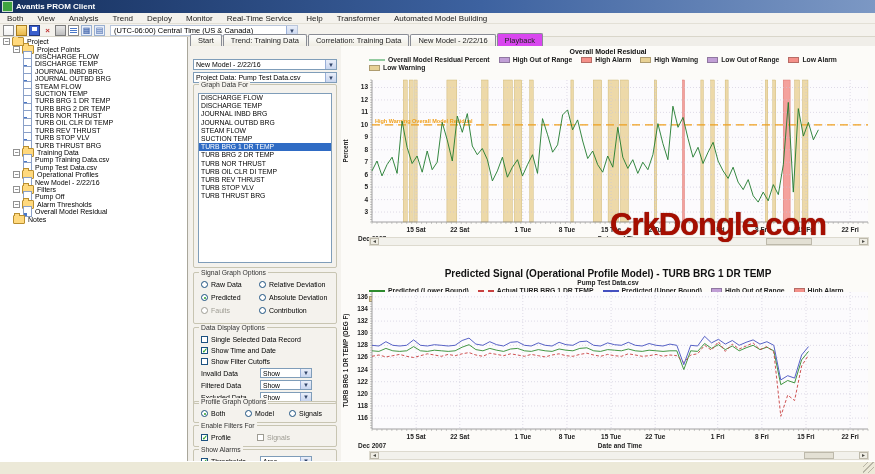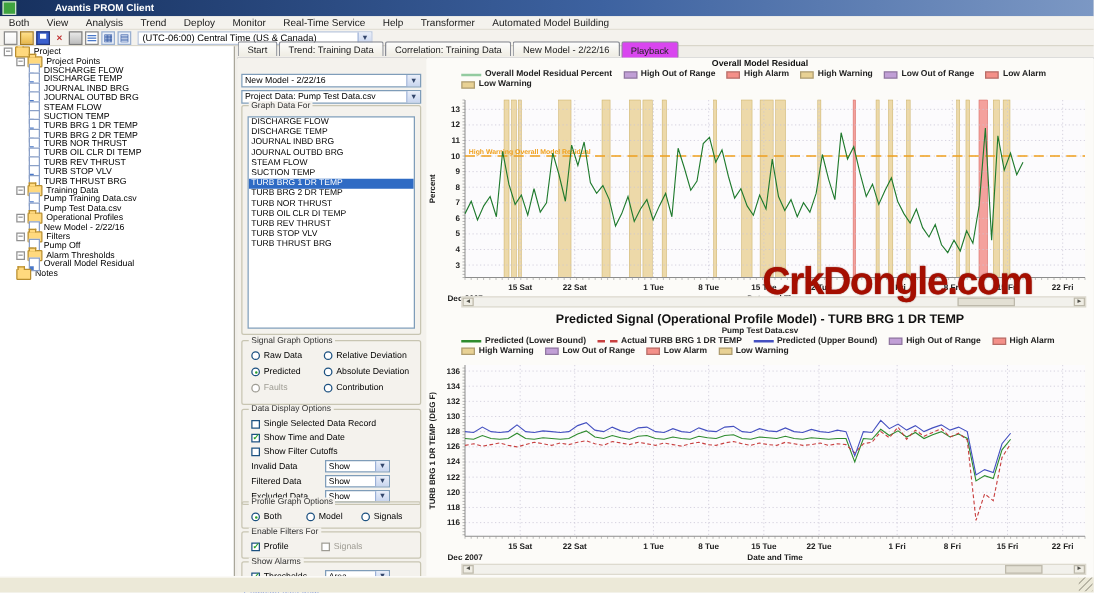"Avantis PROM Client" .titlebar { gap: 28px -> none }
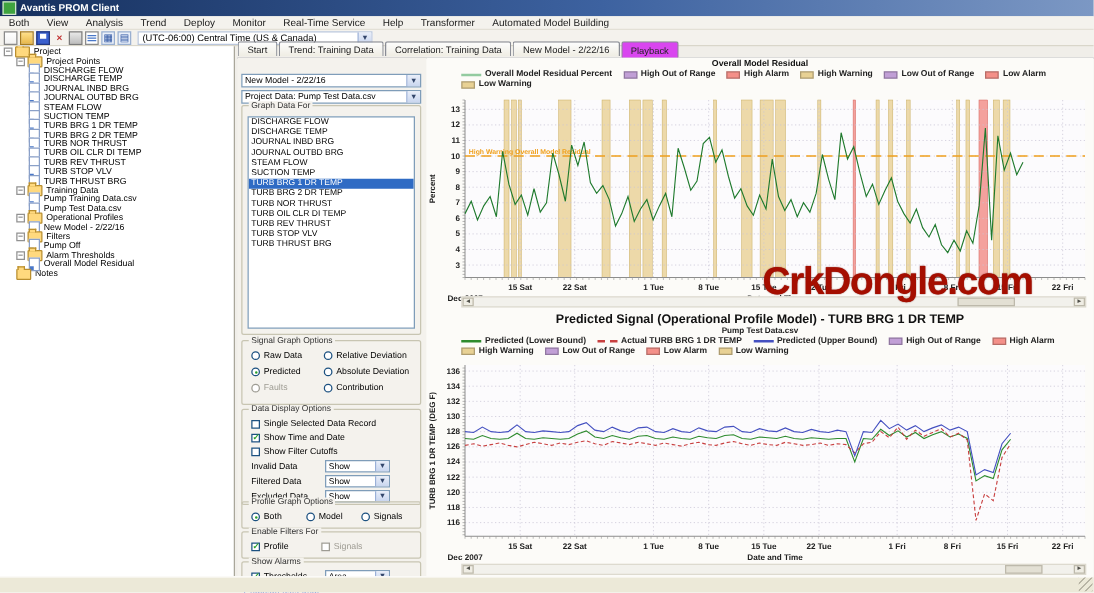"Start" .tabs { align-items: flex-start -> center }
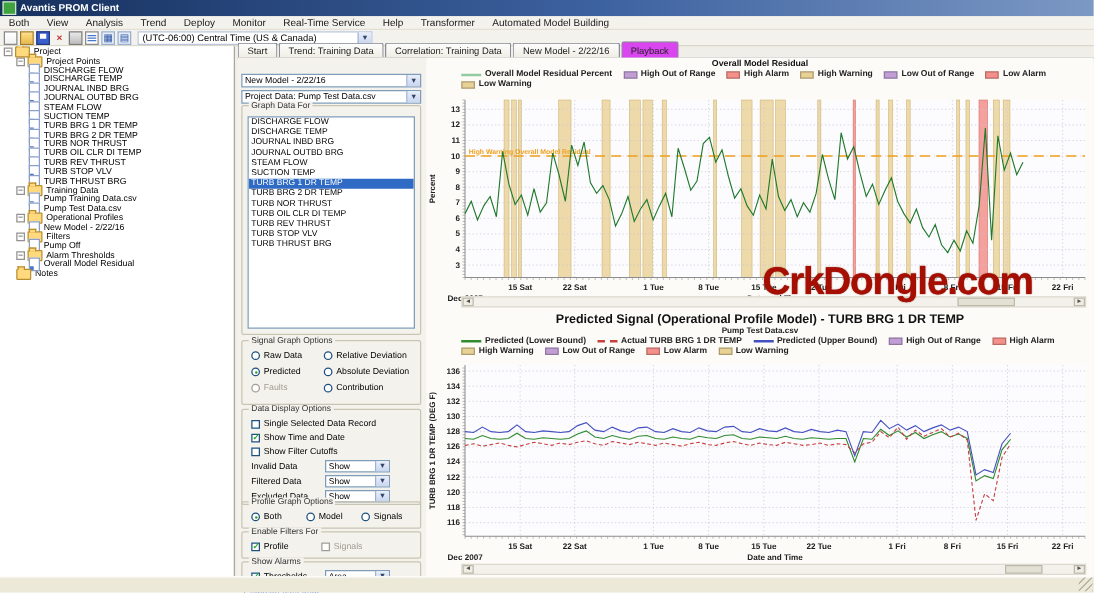"Predicted Signal (Operational Profile" div.ctitle { margin-top: 2px -> 20px }
